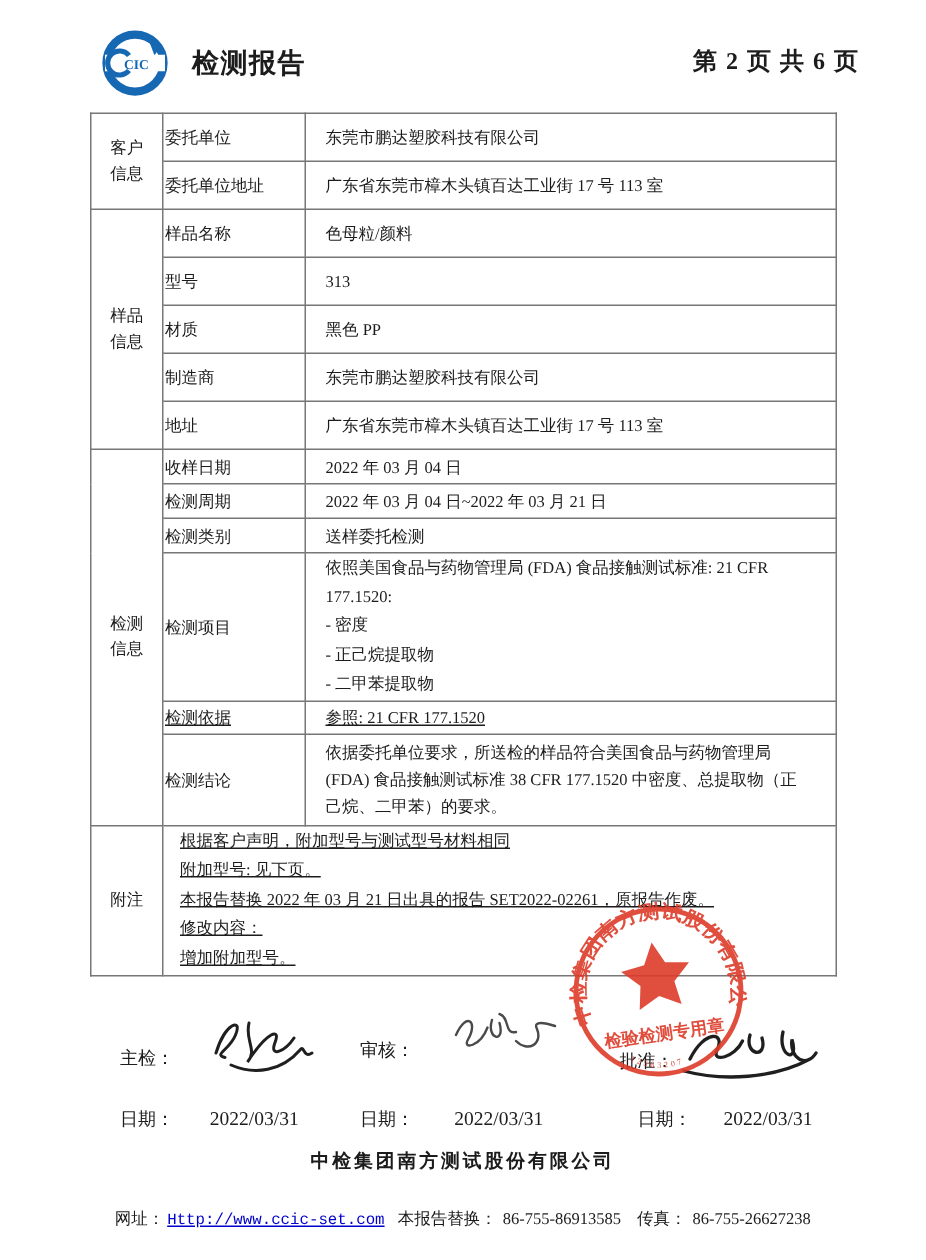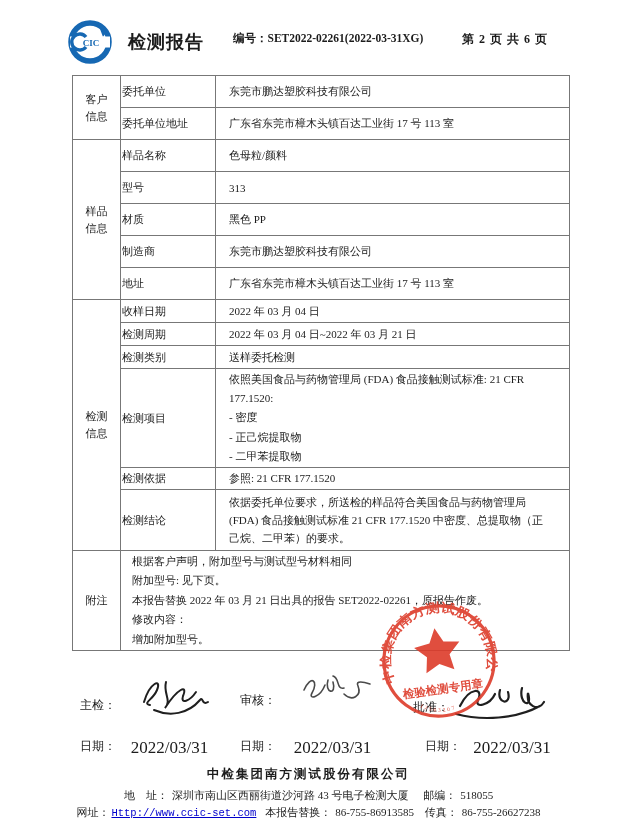"编号：SET2022-02261(2022-03-31XG)" div.hdr-no { html: <div><span>编号：</span><span>SET2022-02261(2022-03-31XG)</span></div> -> none }
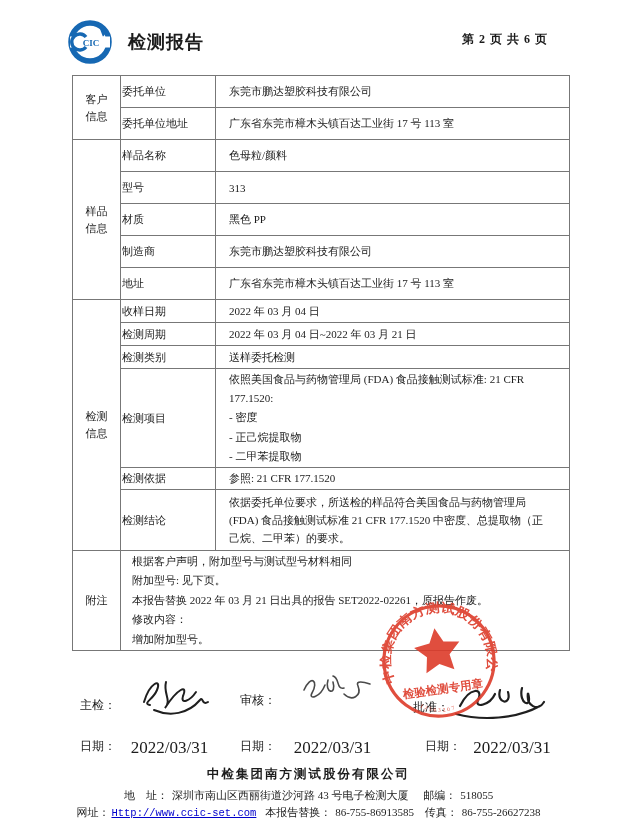"第 2 页 共 6" .hdr-pages { font-size: 12px -> 16px }
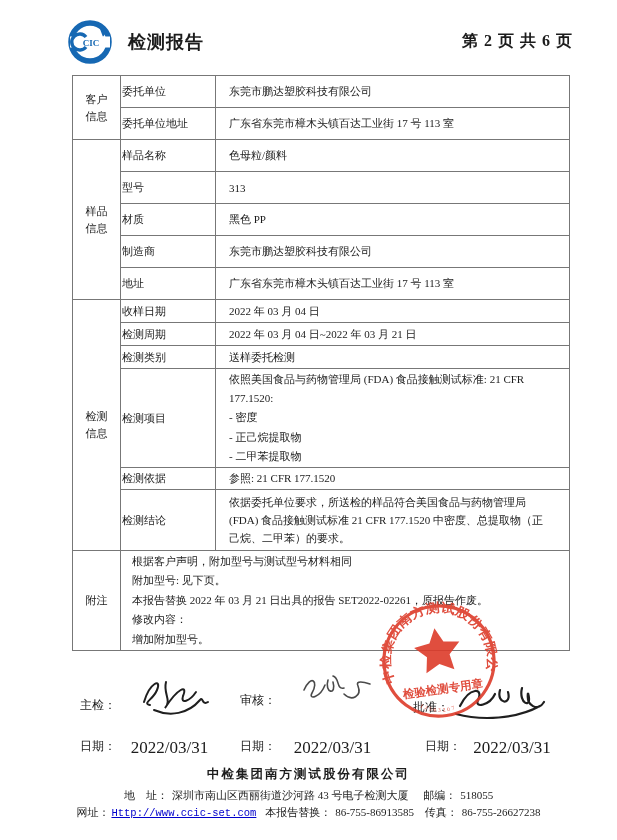"客户" table.report { left: 72px -> 60px }
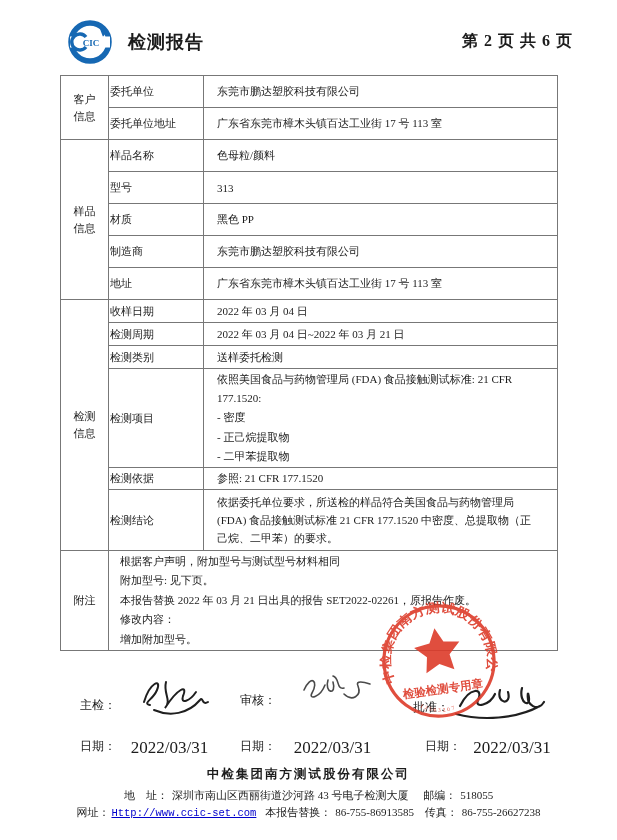"检测依据" tr.rdep { text-decoration: none -> underline }
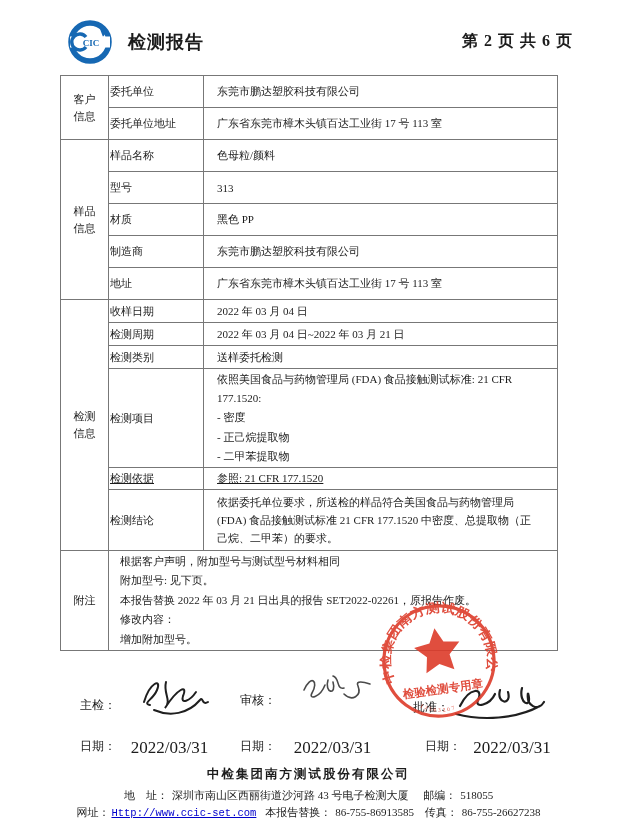"依据委托单位要求，所送检的样品符合美国食品与药物管理局 (FDA)" td.vcell { text: 21 -> 38 }
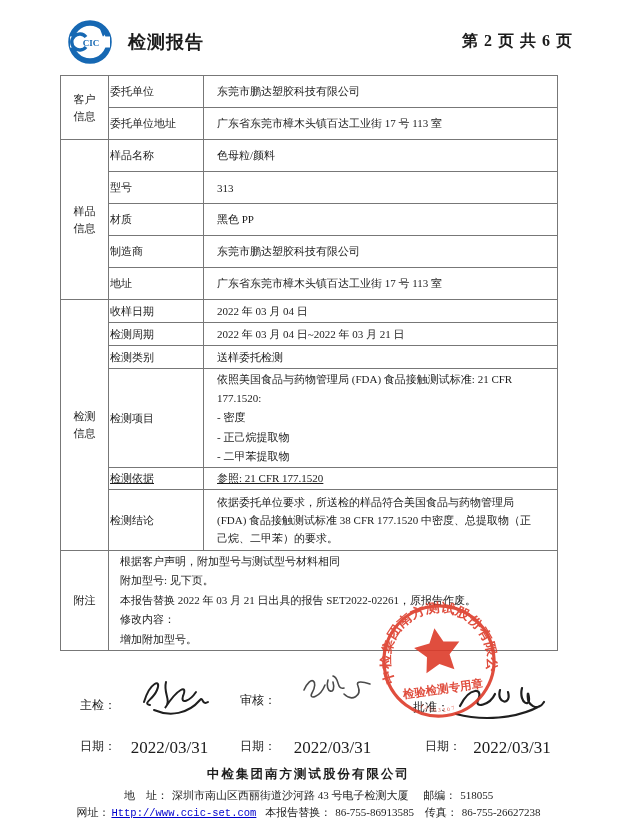"根据客户声明，附加型号与测试型号材料相同" .notecell { text-decoration: none -> underline }
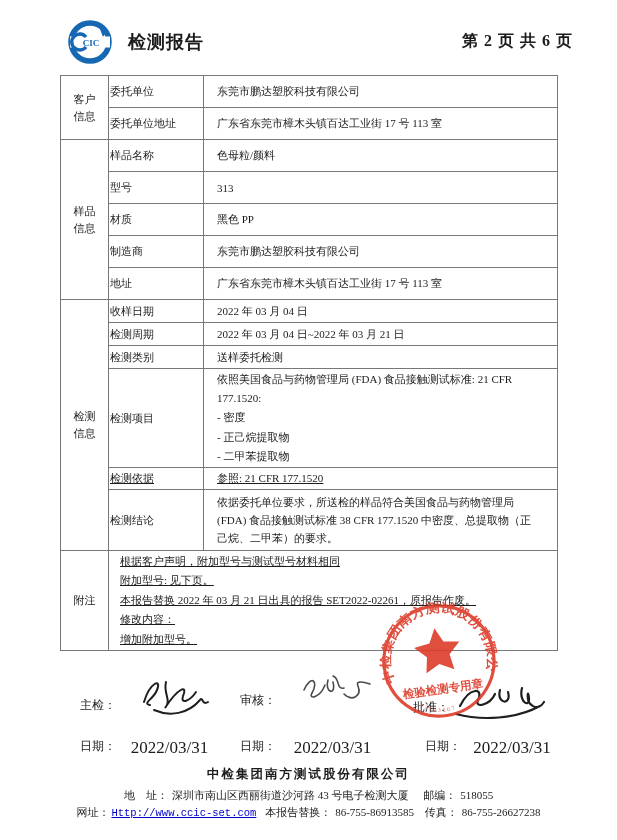"2022/03/31" .dateval { font-size: 17px -> 13px }
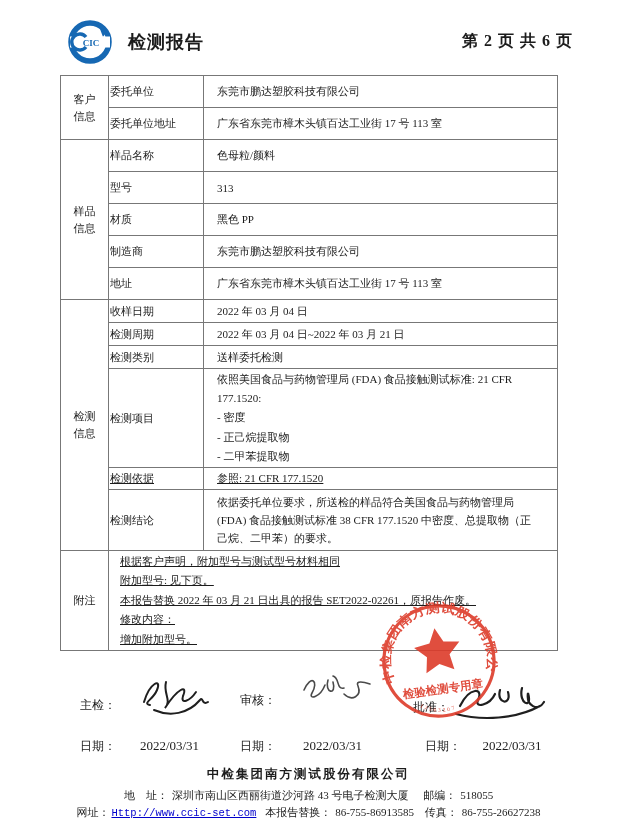"地 址： 深圳市南山区西丽街道沙河路 43 号电子检测大厦" div.ft-line { html: <div> <span>地 址：</span><span>深圳市南山区西丽街道沙河路 43 号电子检测大厦</span> <span>邮编：</span><span>518055</span> </div> -> none }
